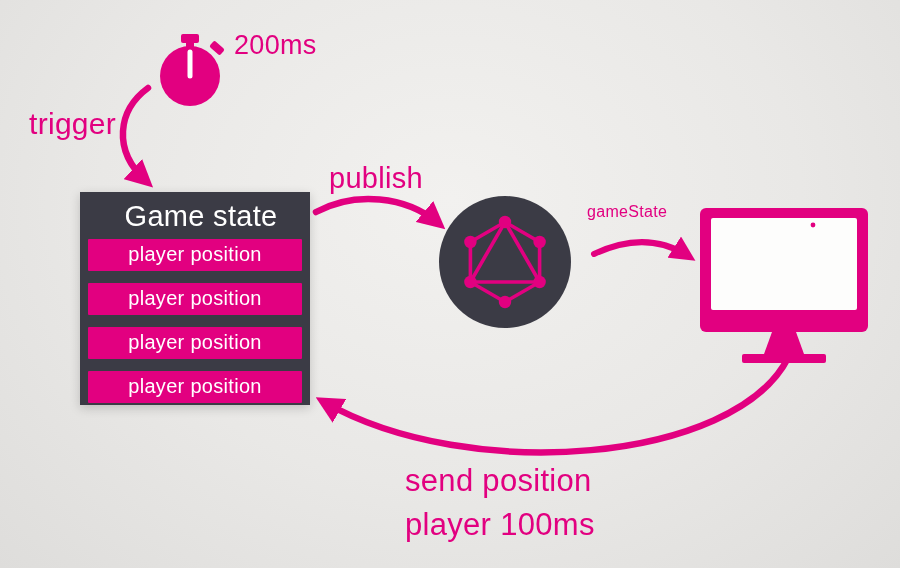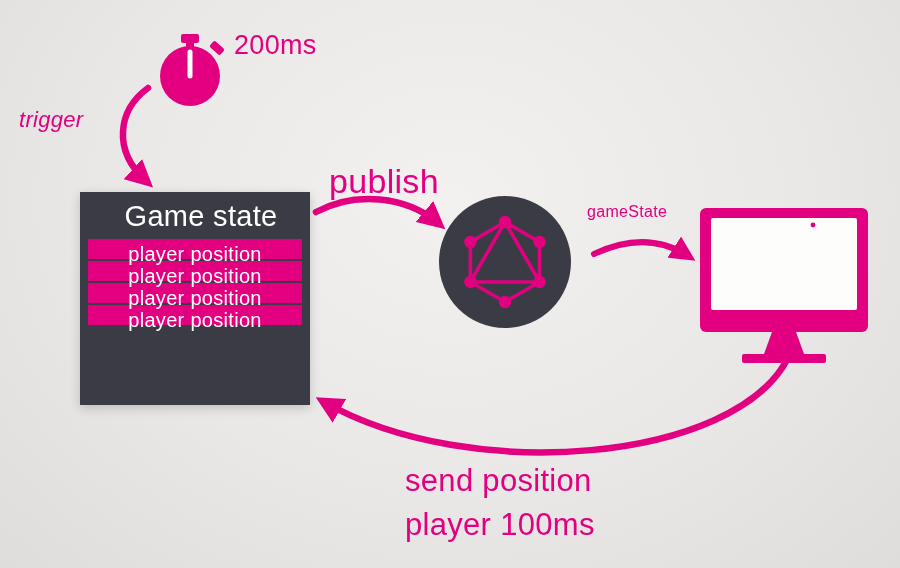"trigger" .trigger-label { font-size: 22px -> 30px; font-style: italic -> none; left: 19px -> 29px }
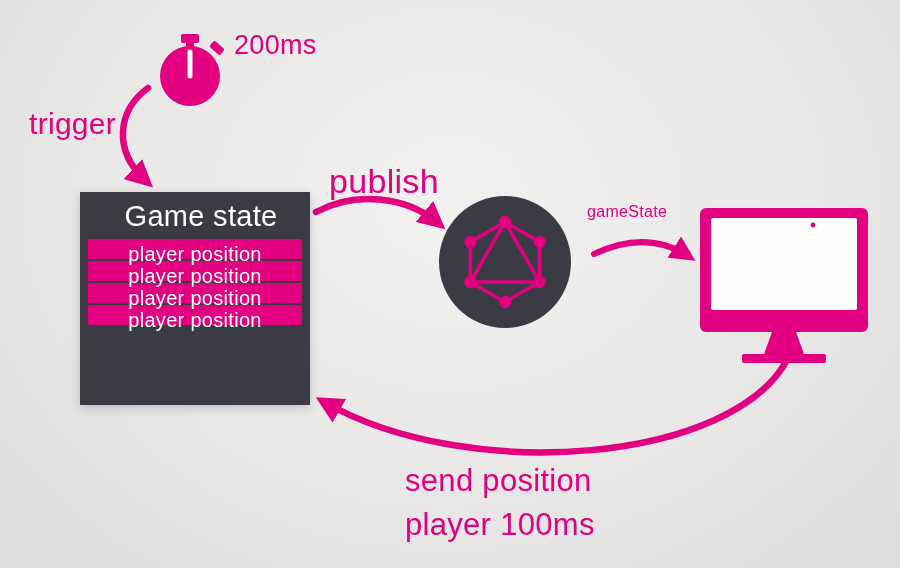"publish" .publish-label { font-size: 34px -> 29px }
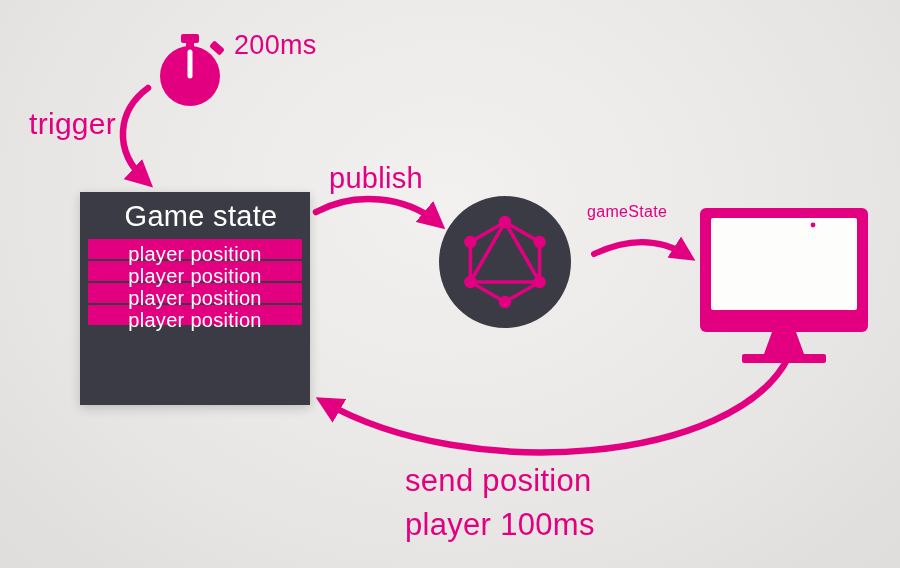"player position" .gs-row { height: 20px -> 32px; margin: 0 8px 2px 8px -> 0 8px 12px 8px }
